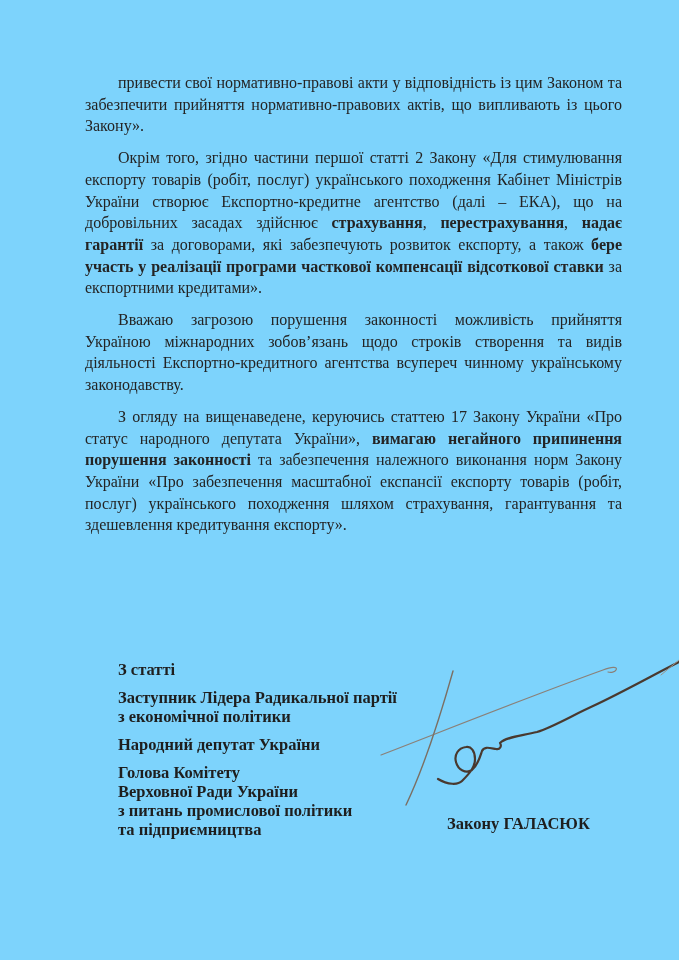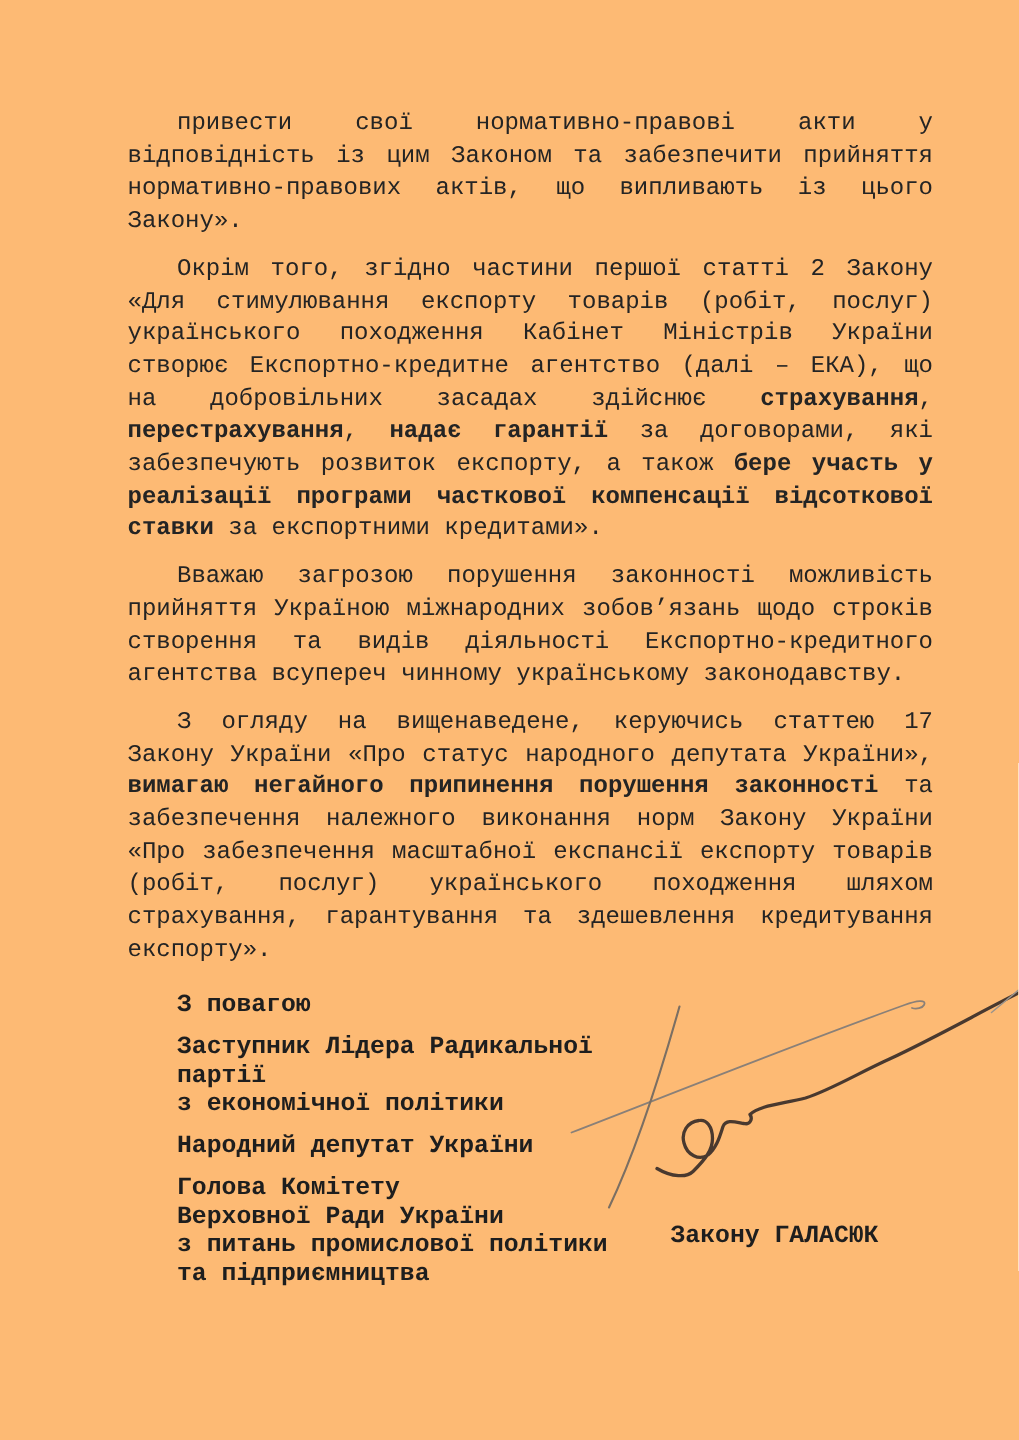"привести свої нормативно-правові акти у" .page { background: #fdba74 -> #7dd3fc; font-family: Liberation Mono, monospace -> Liberation Serif, serif }
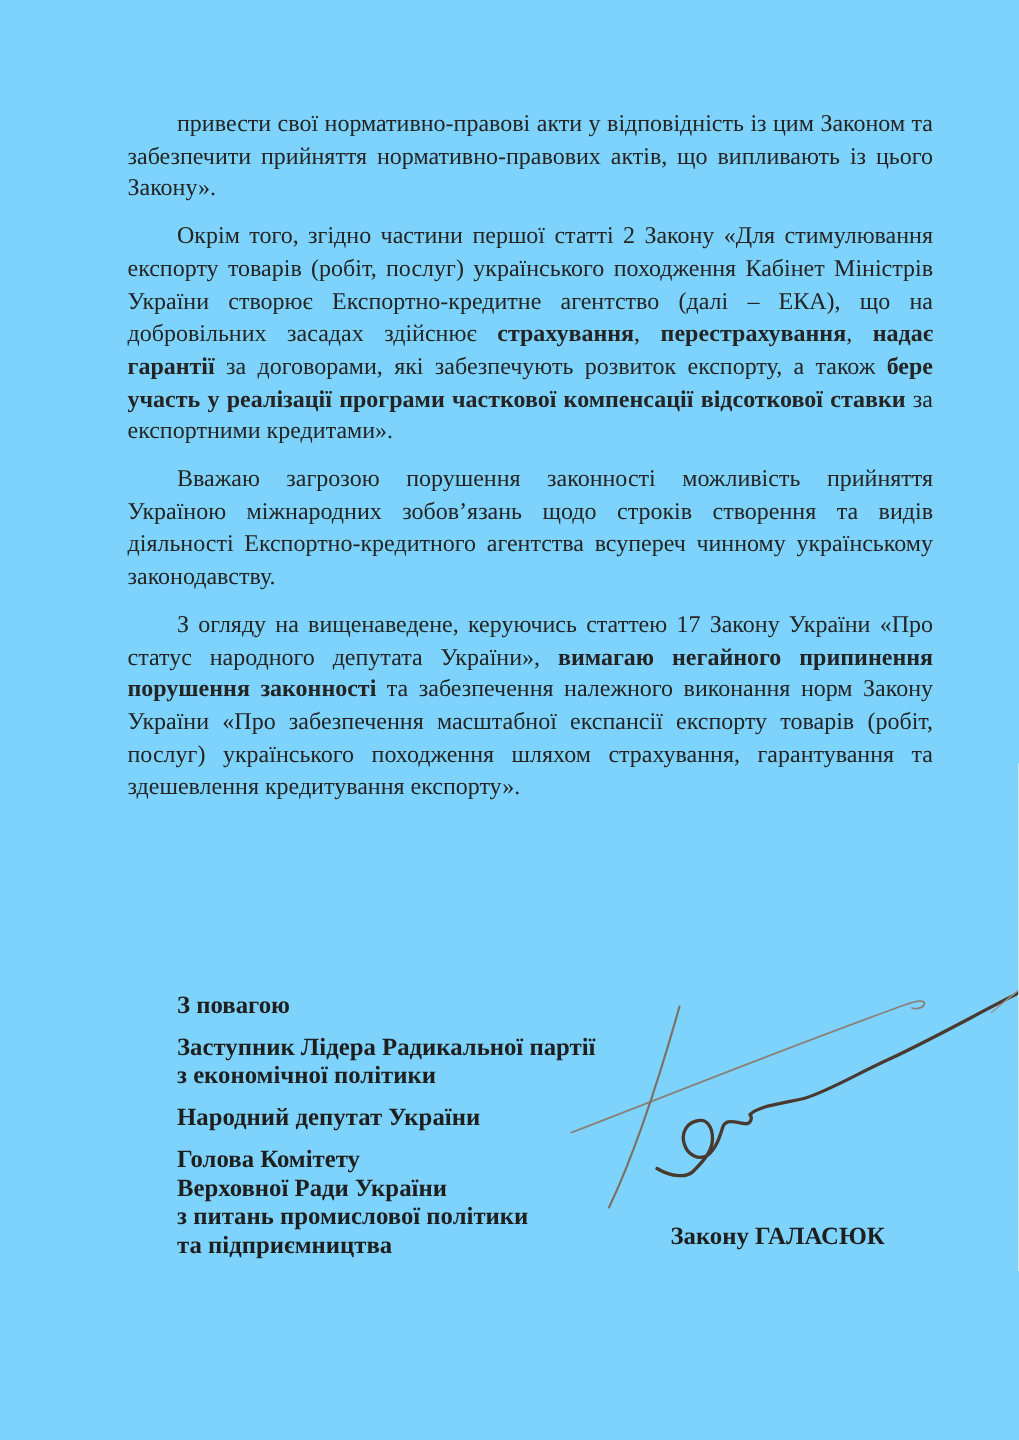"З повагою" div { text: повагою -> статті }
